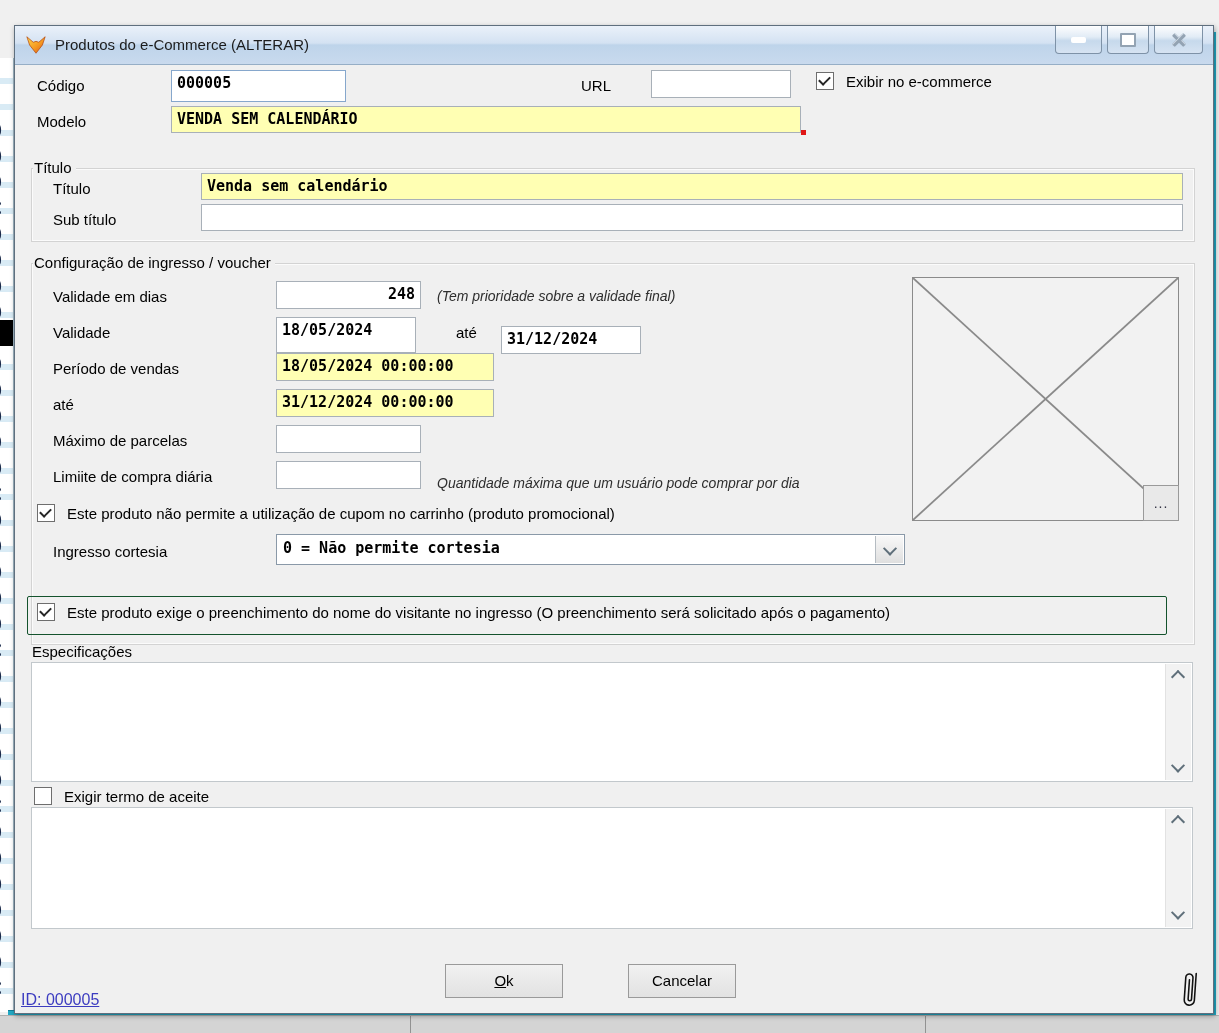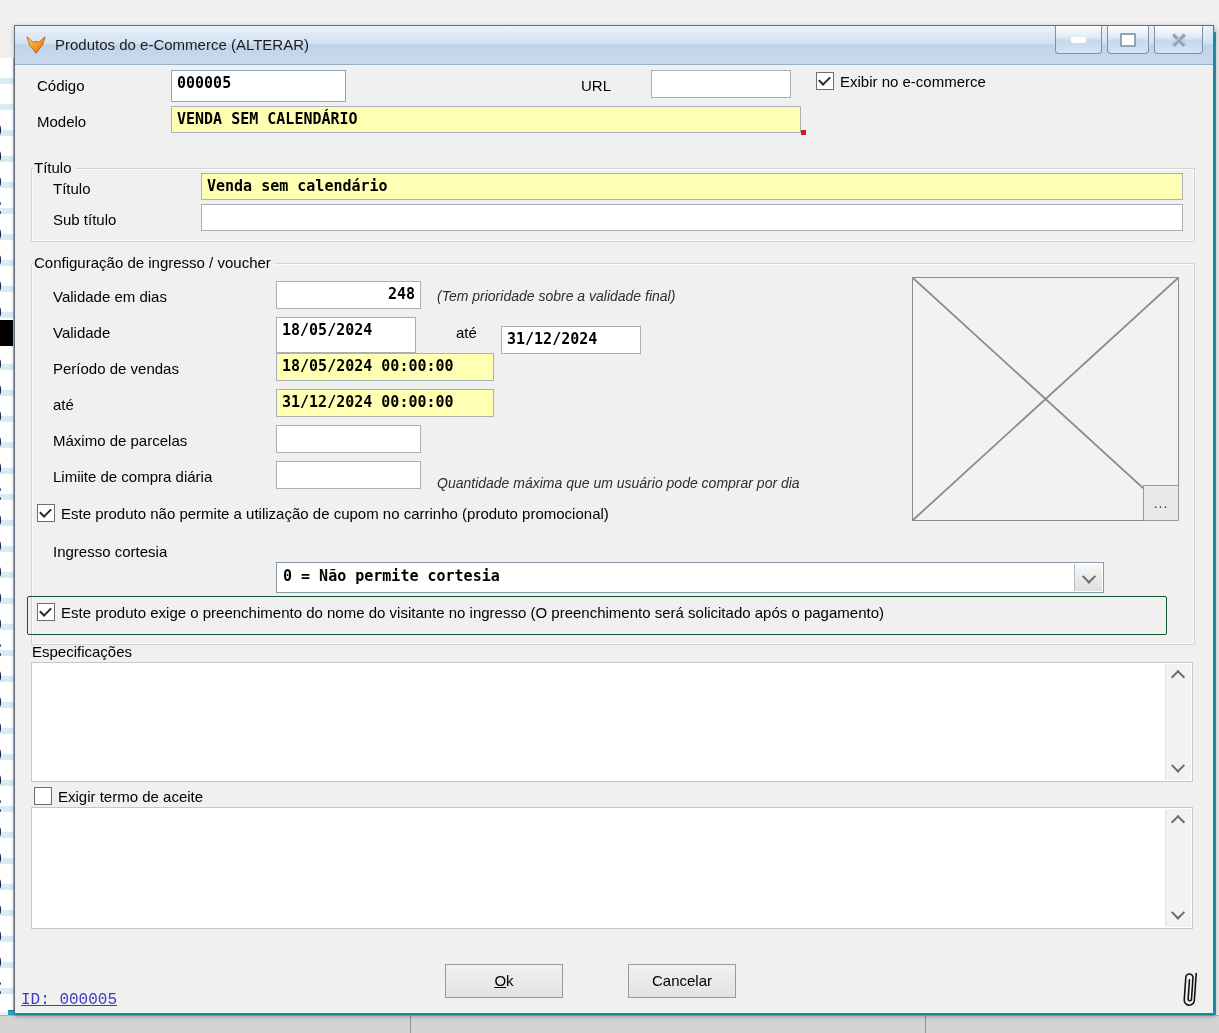"Exibir no e-commerce" .cbrow { gap: 6px -> 12px }
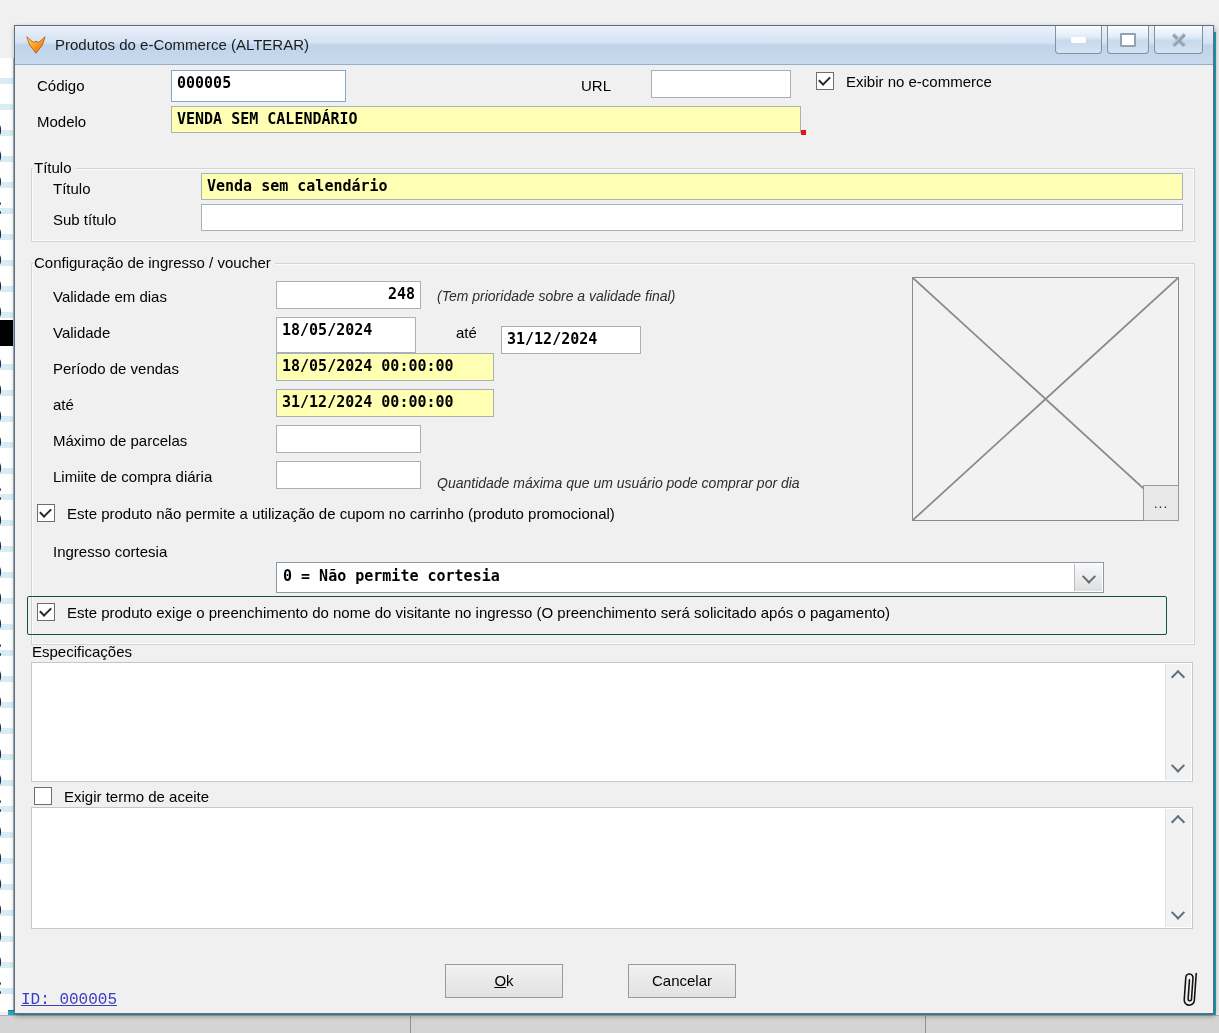"0 = Não permite cortesia" div.combo { top: 536px -> 508px; width: 828px -> 629px }
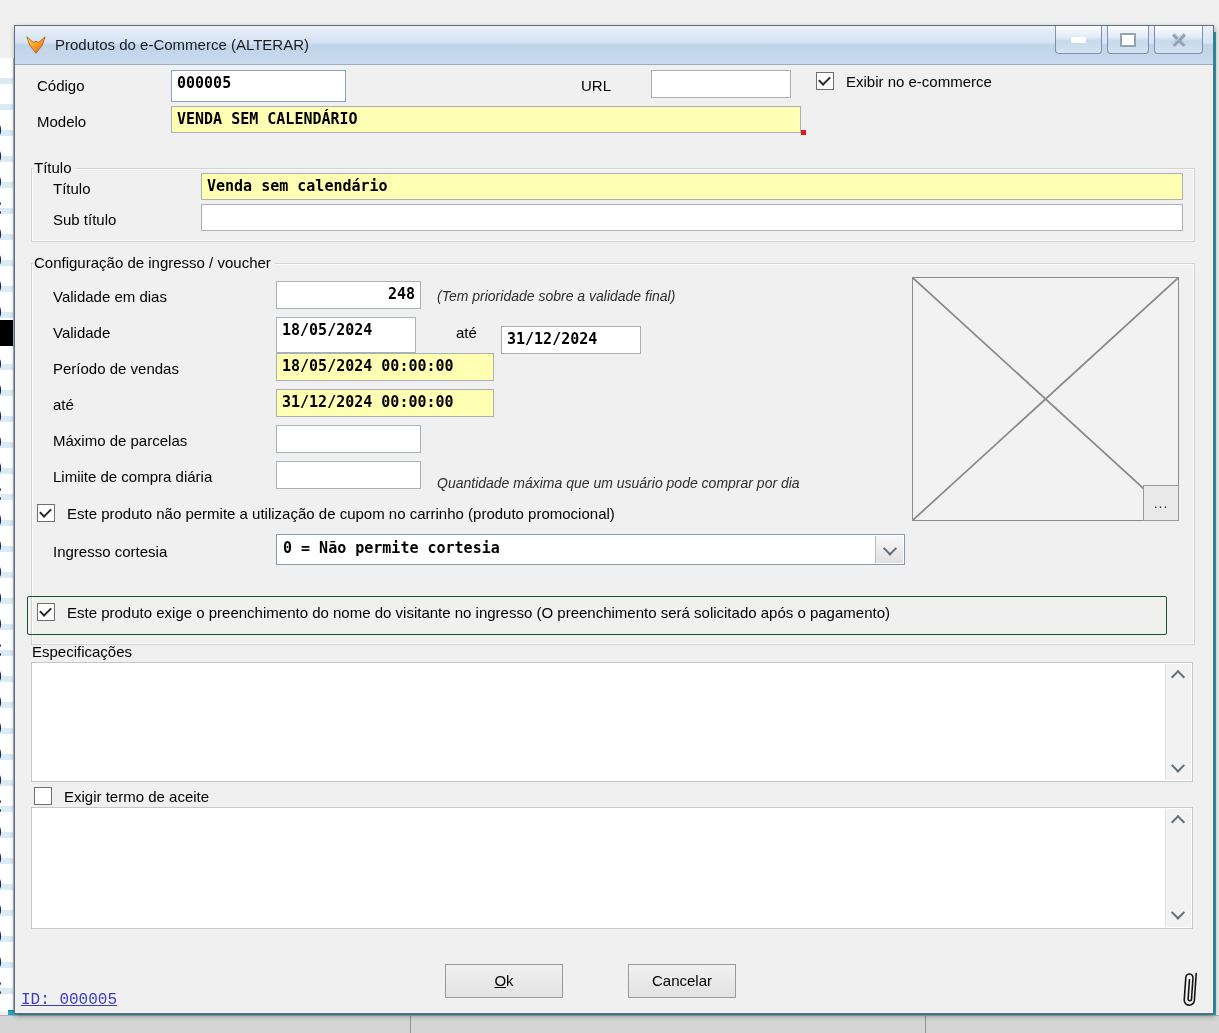"ID: 000005" .idlink { font-family: Liberation Mono, monospace -> none }
